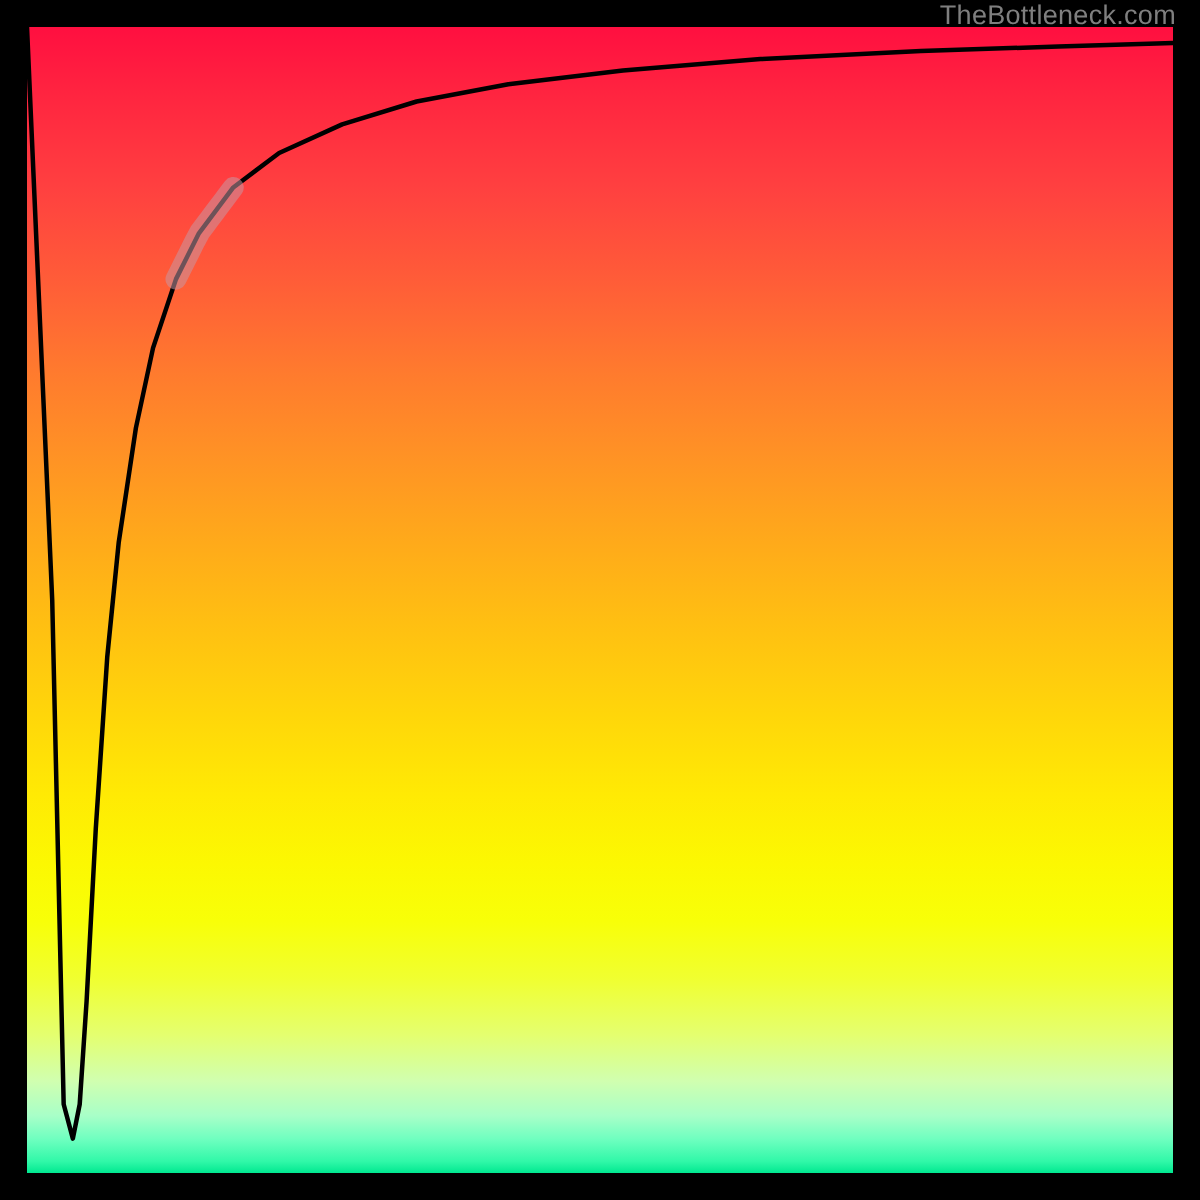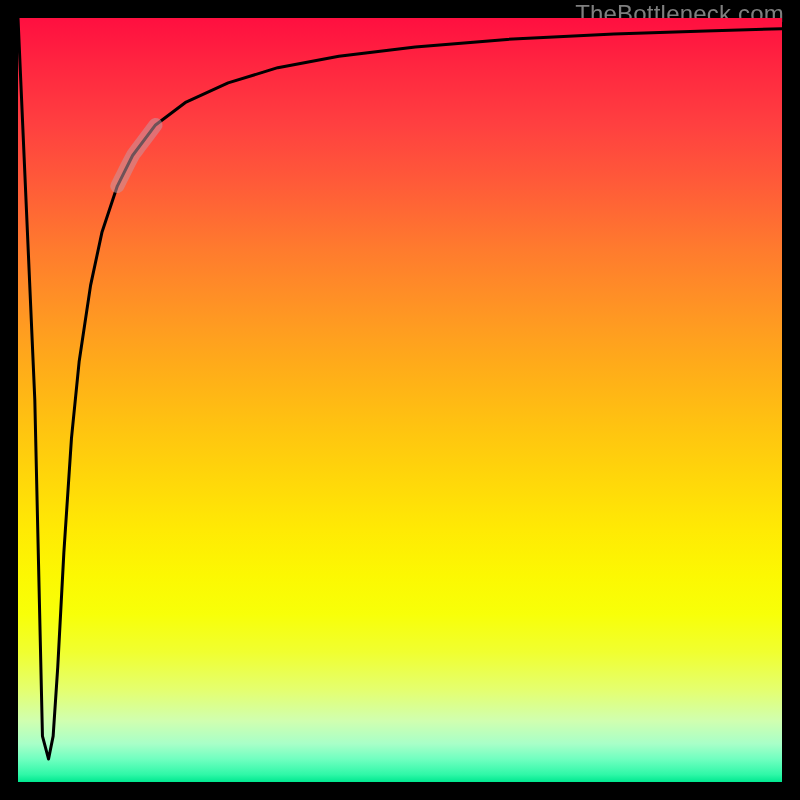"TheBottleneck.com" .watermark { font-size: 24px -> 18px }
